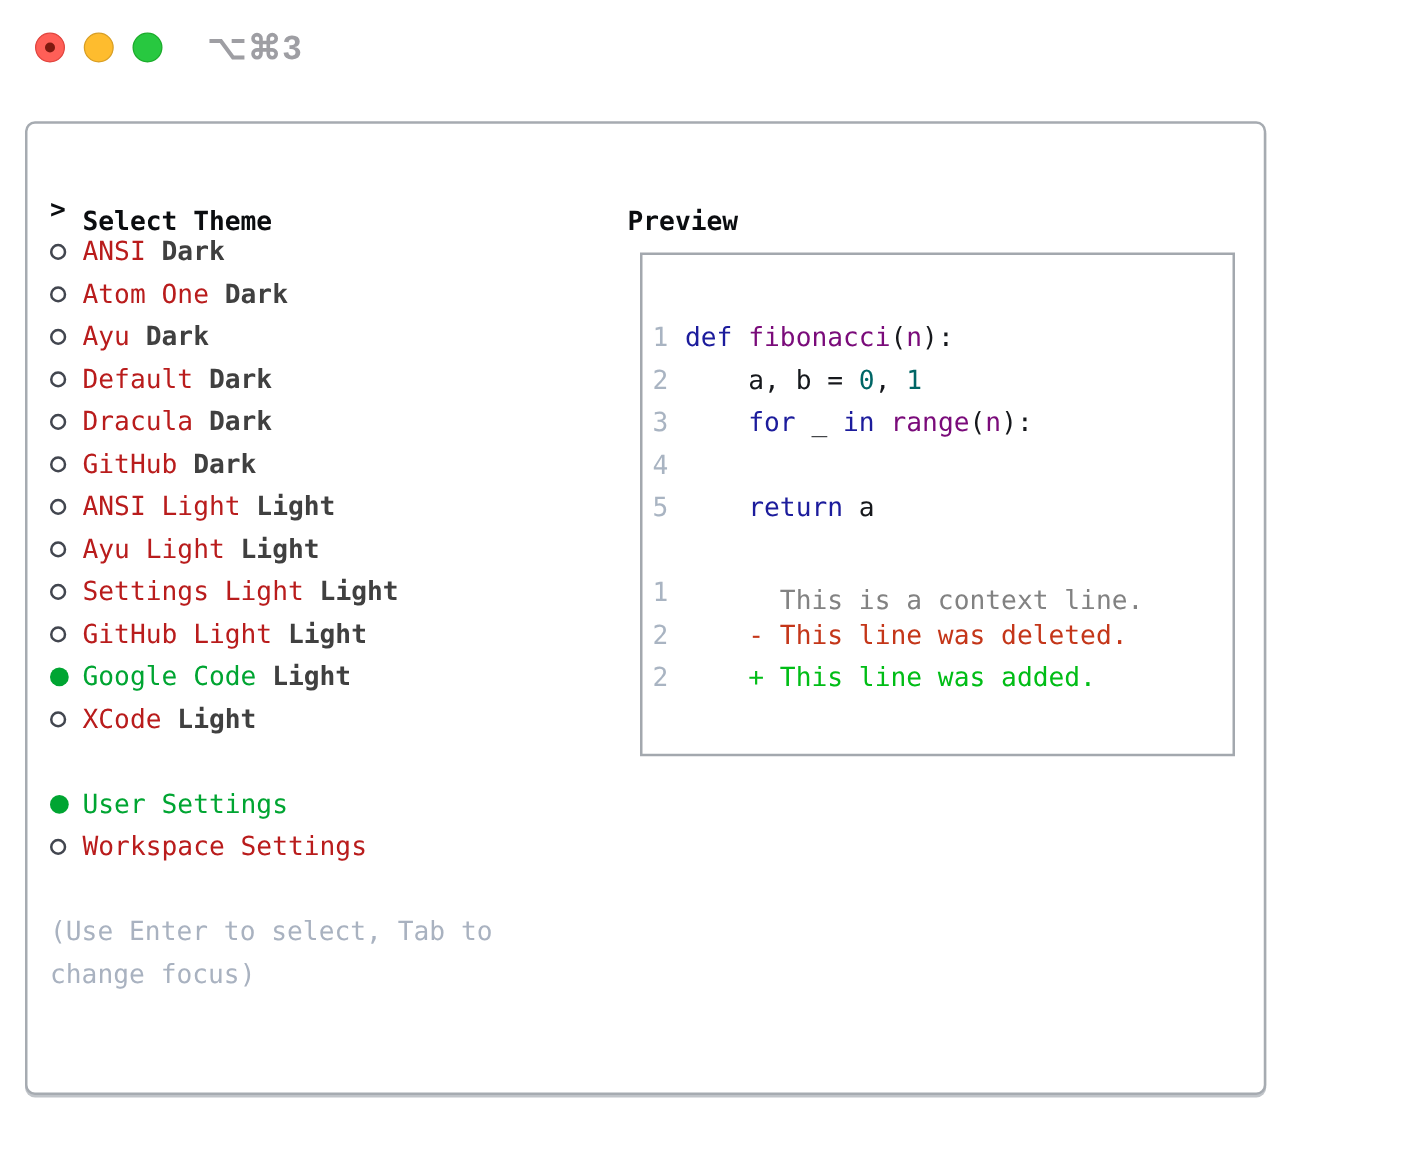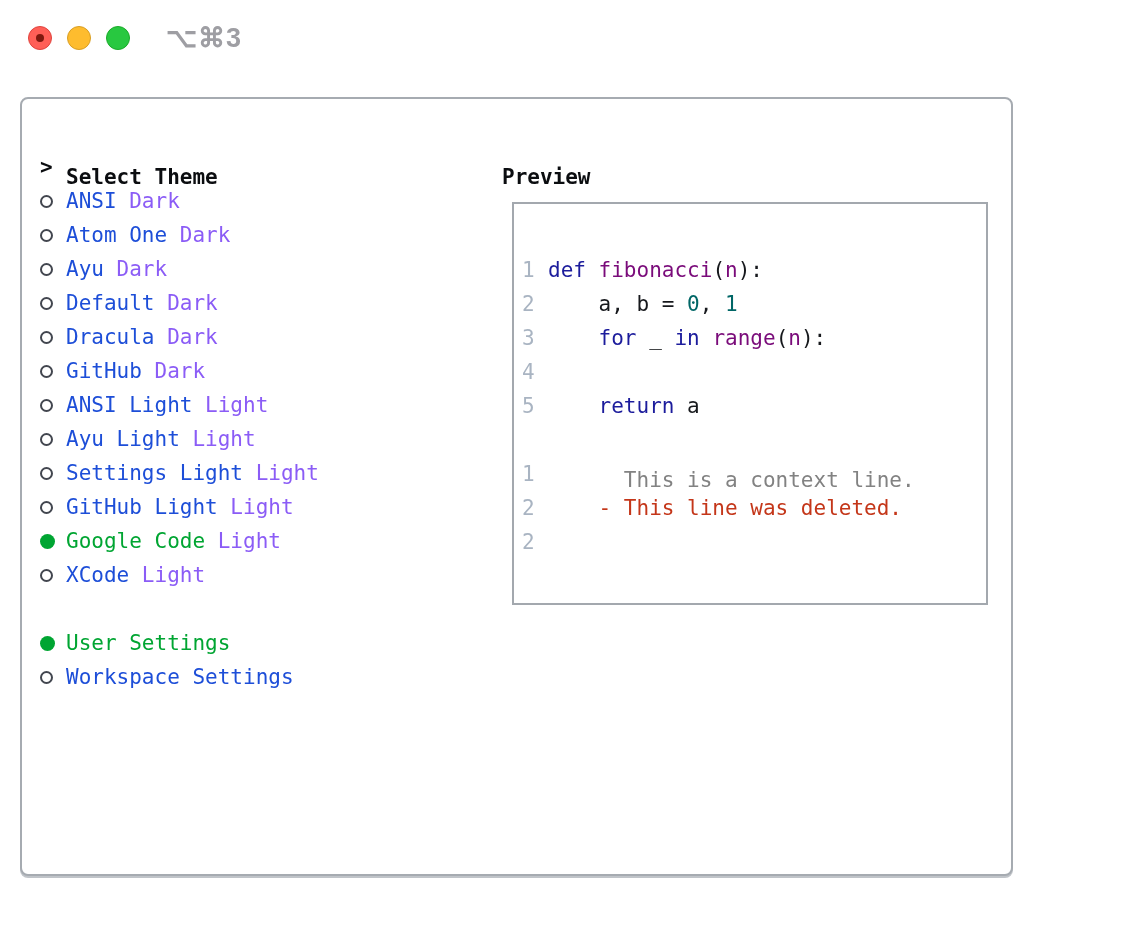"ANSI" .nm { color: #1d4ed8 -> #b91c1c }
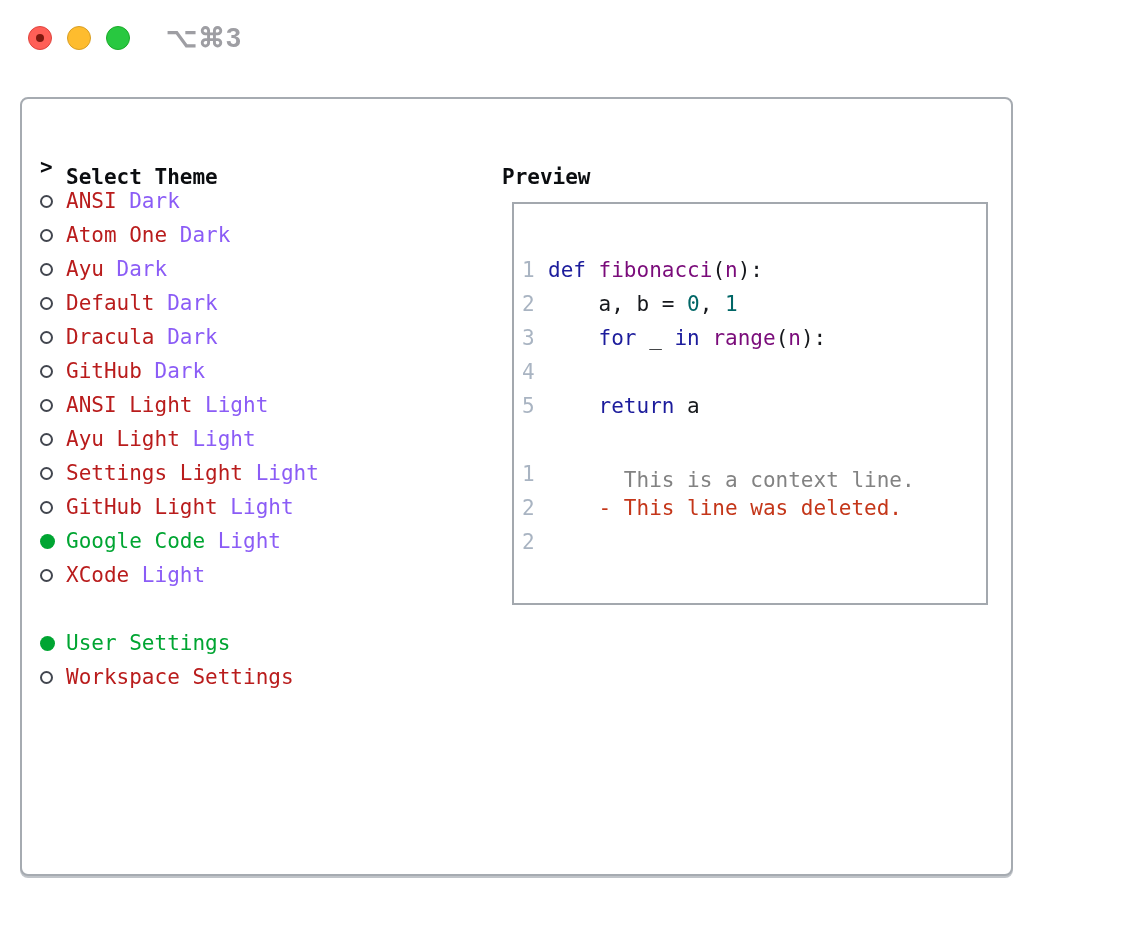"Dark" .sfx { color: #8b5cf6 -> #404040; font-weight: none -> bold }
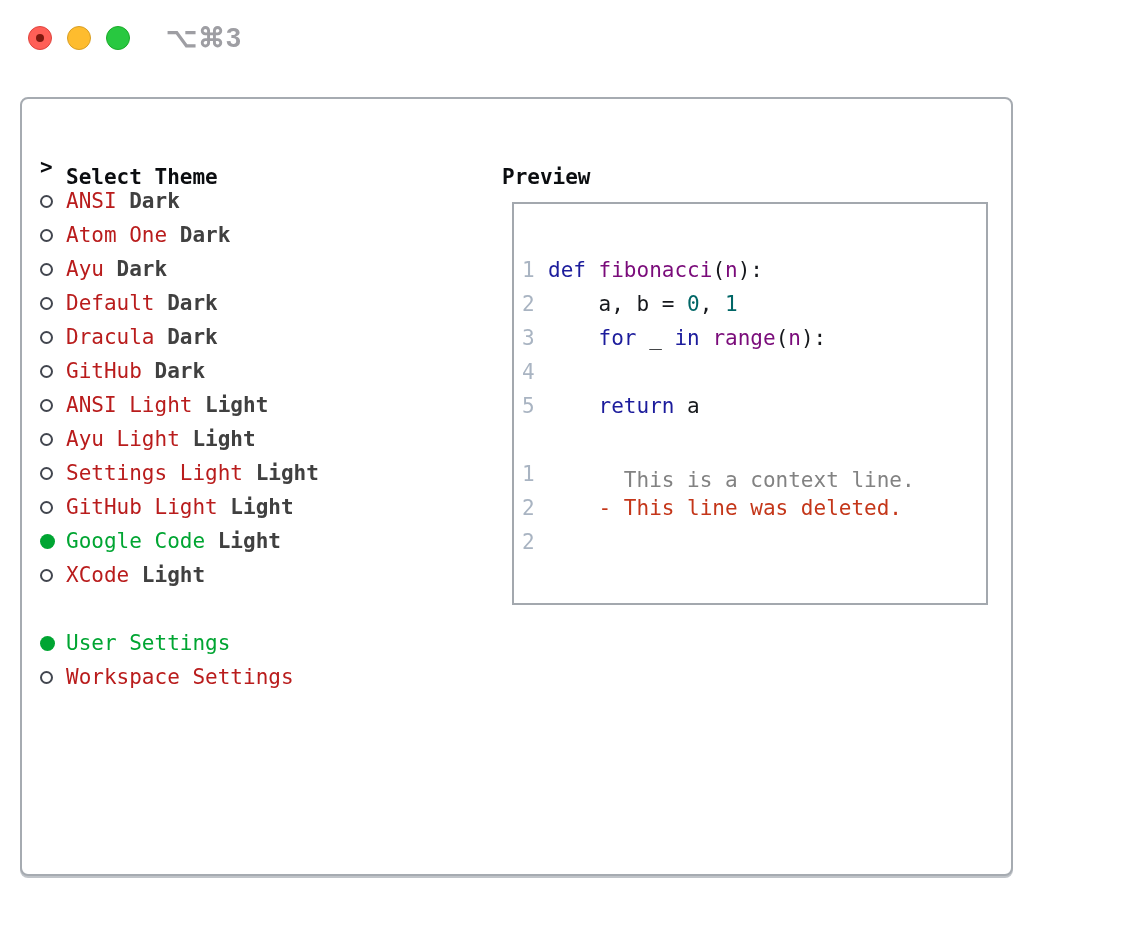"+ This line was added." span.c-add { html: none -> <span> + This line was added.</span> }
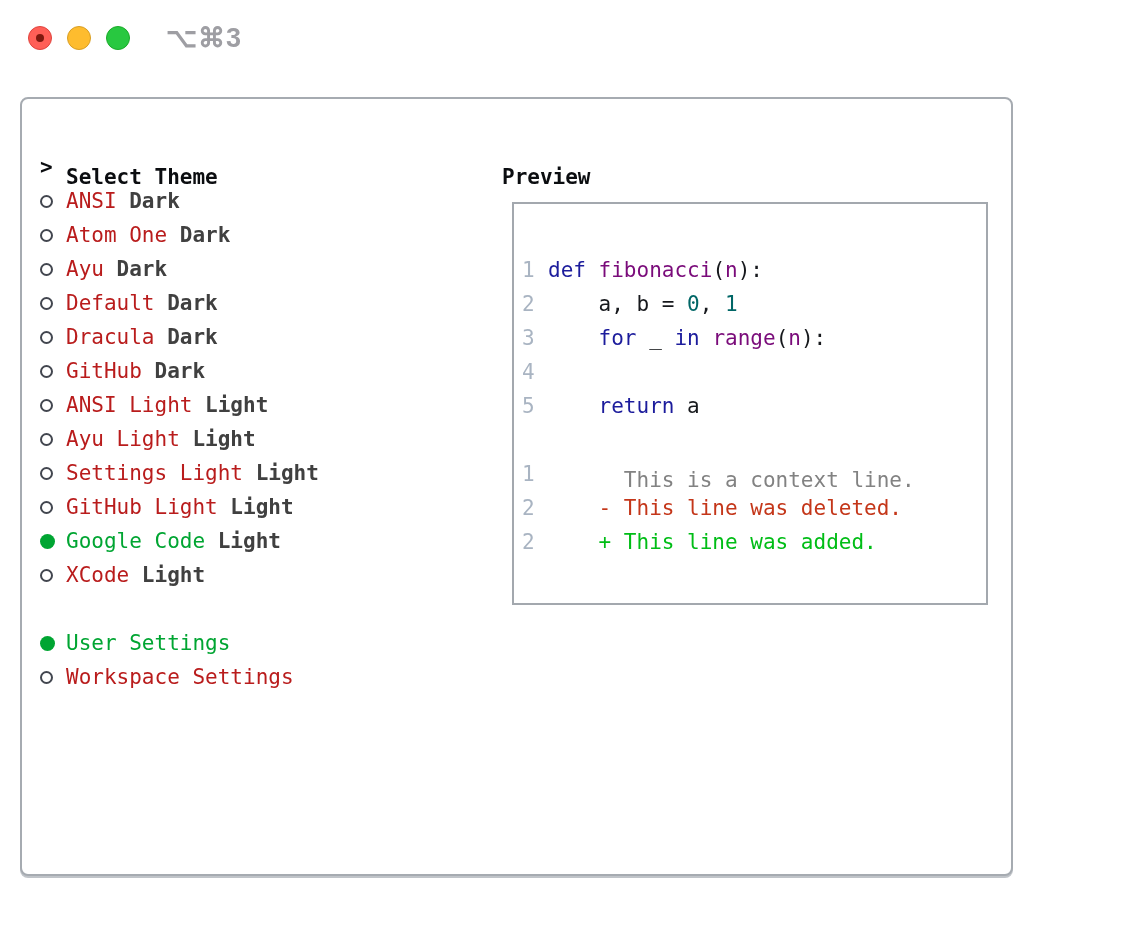"(Use Enter to select, Tab" div.help { html: none -> <div>(Use Enter to select, Tab to change focus)</div> }
